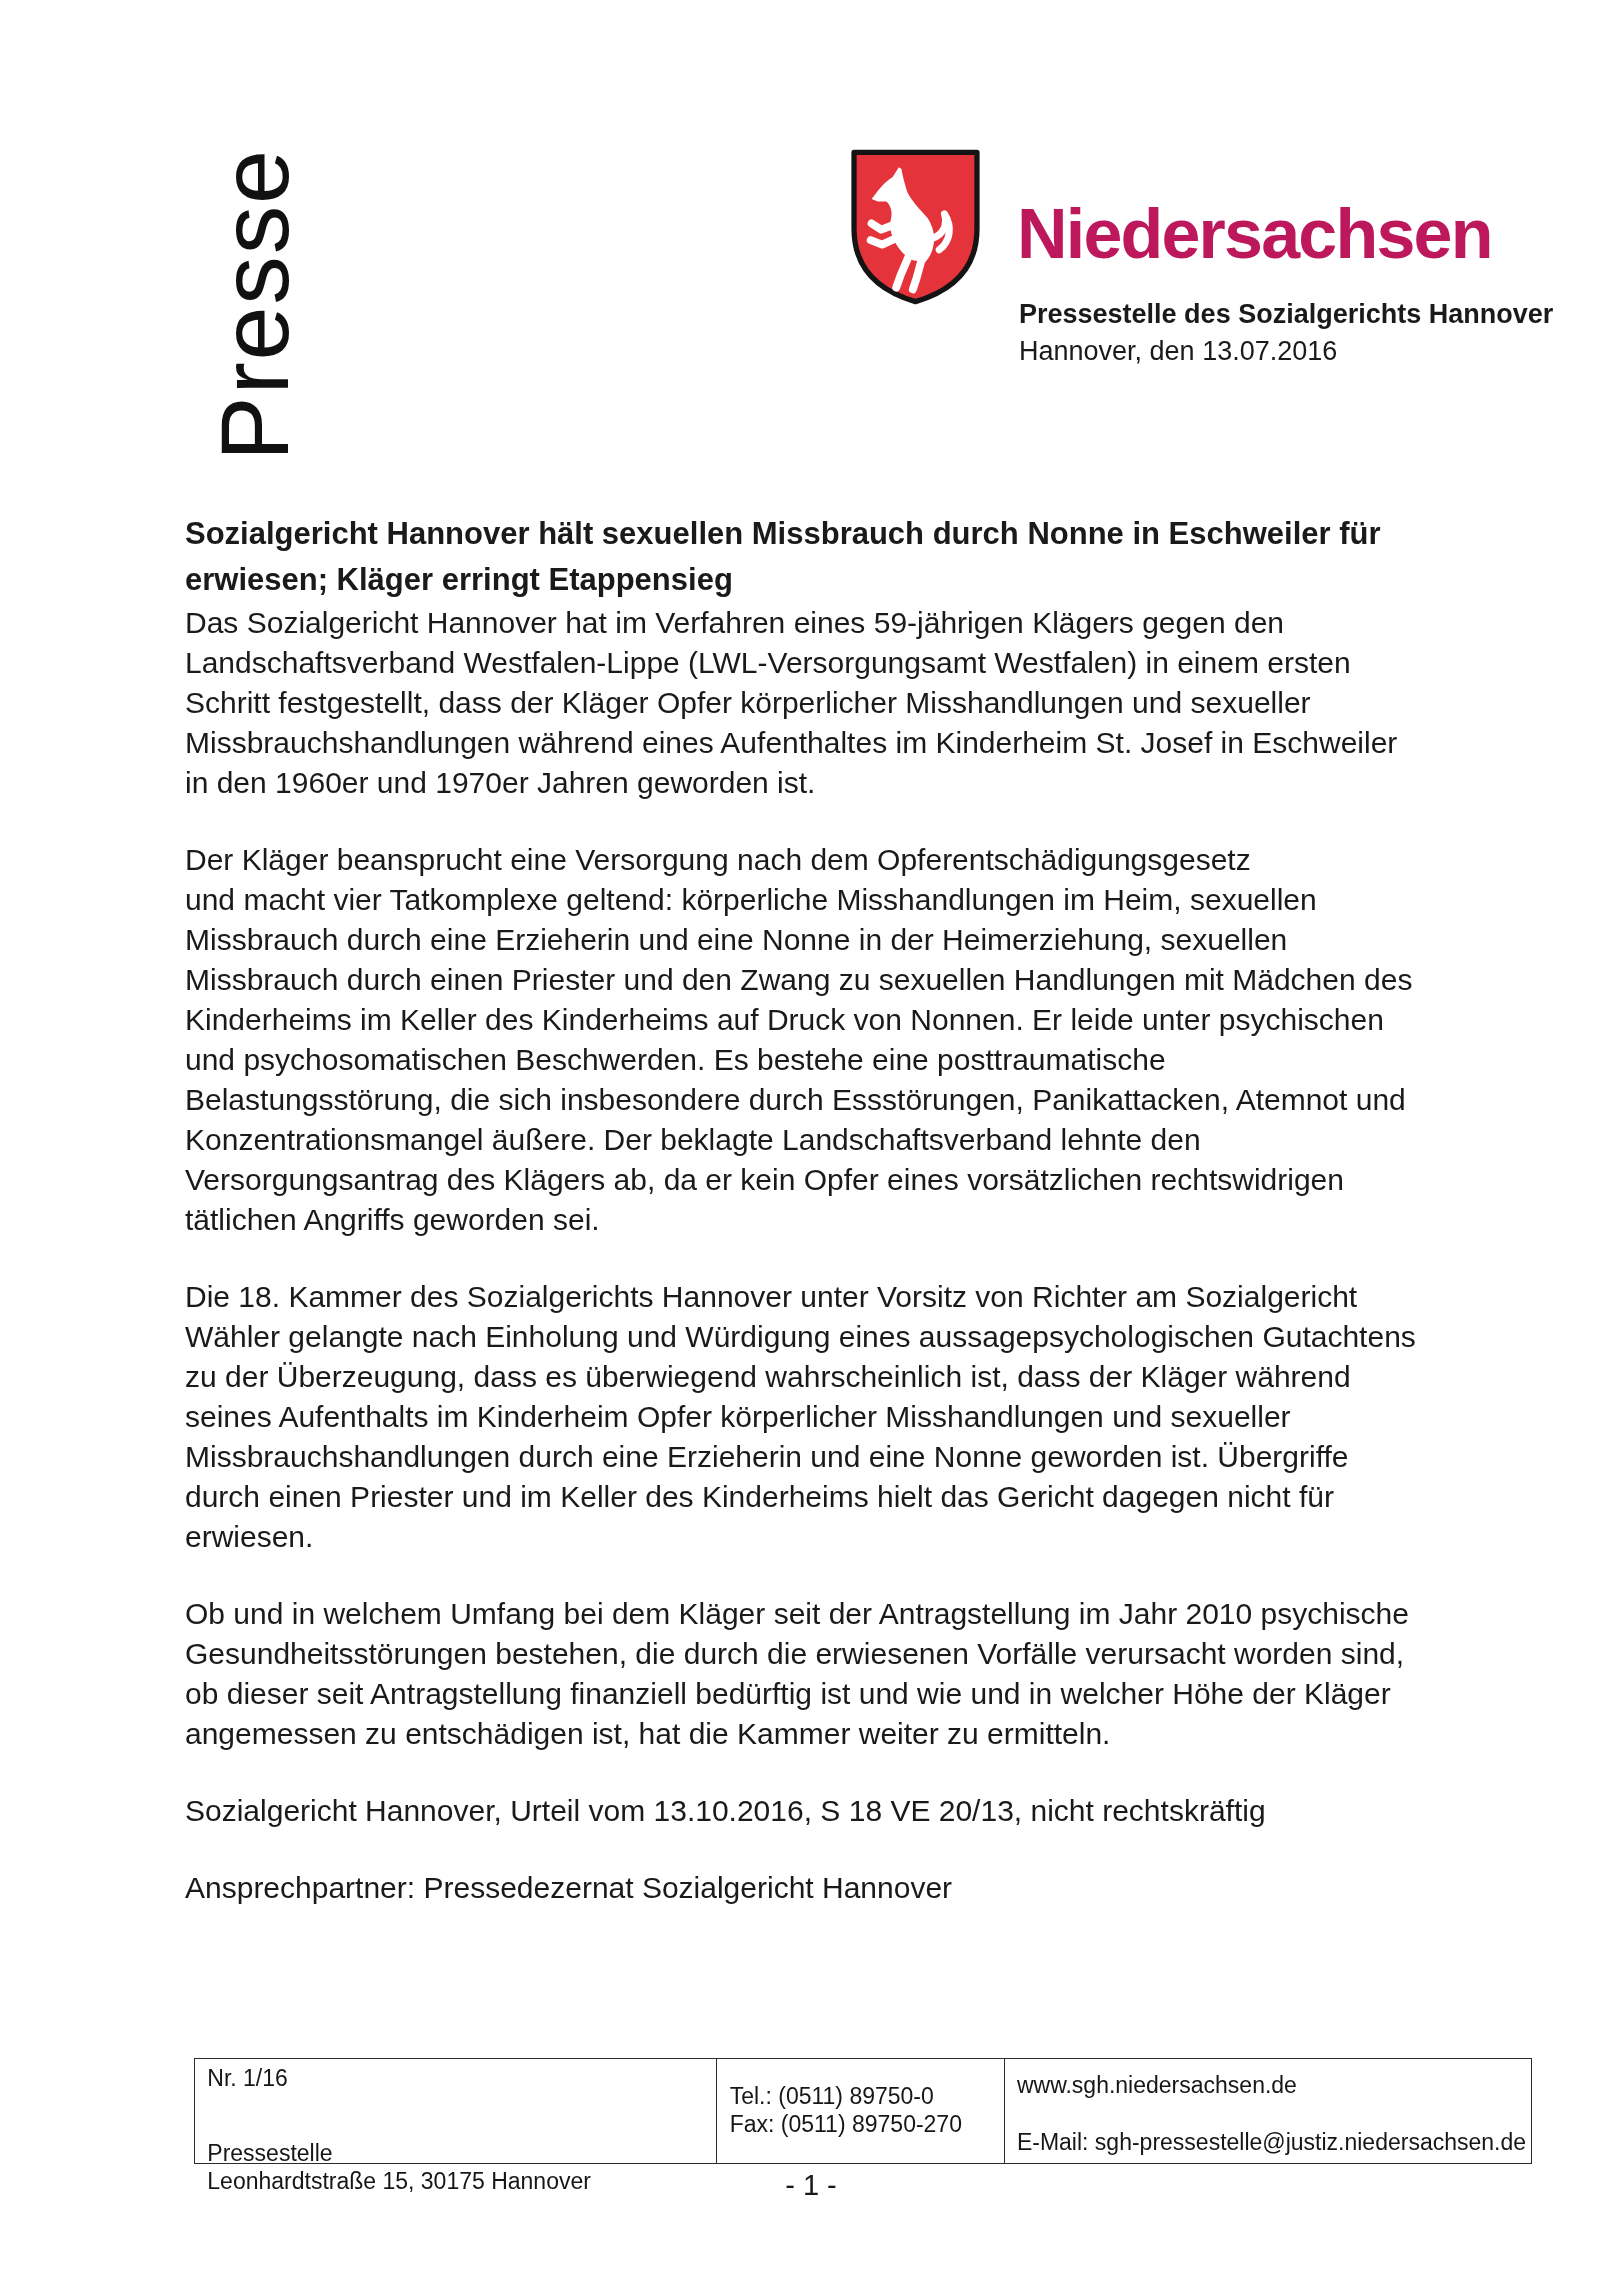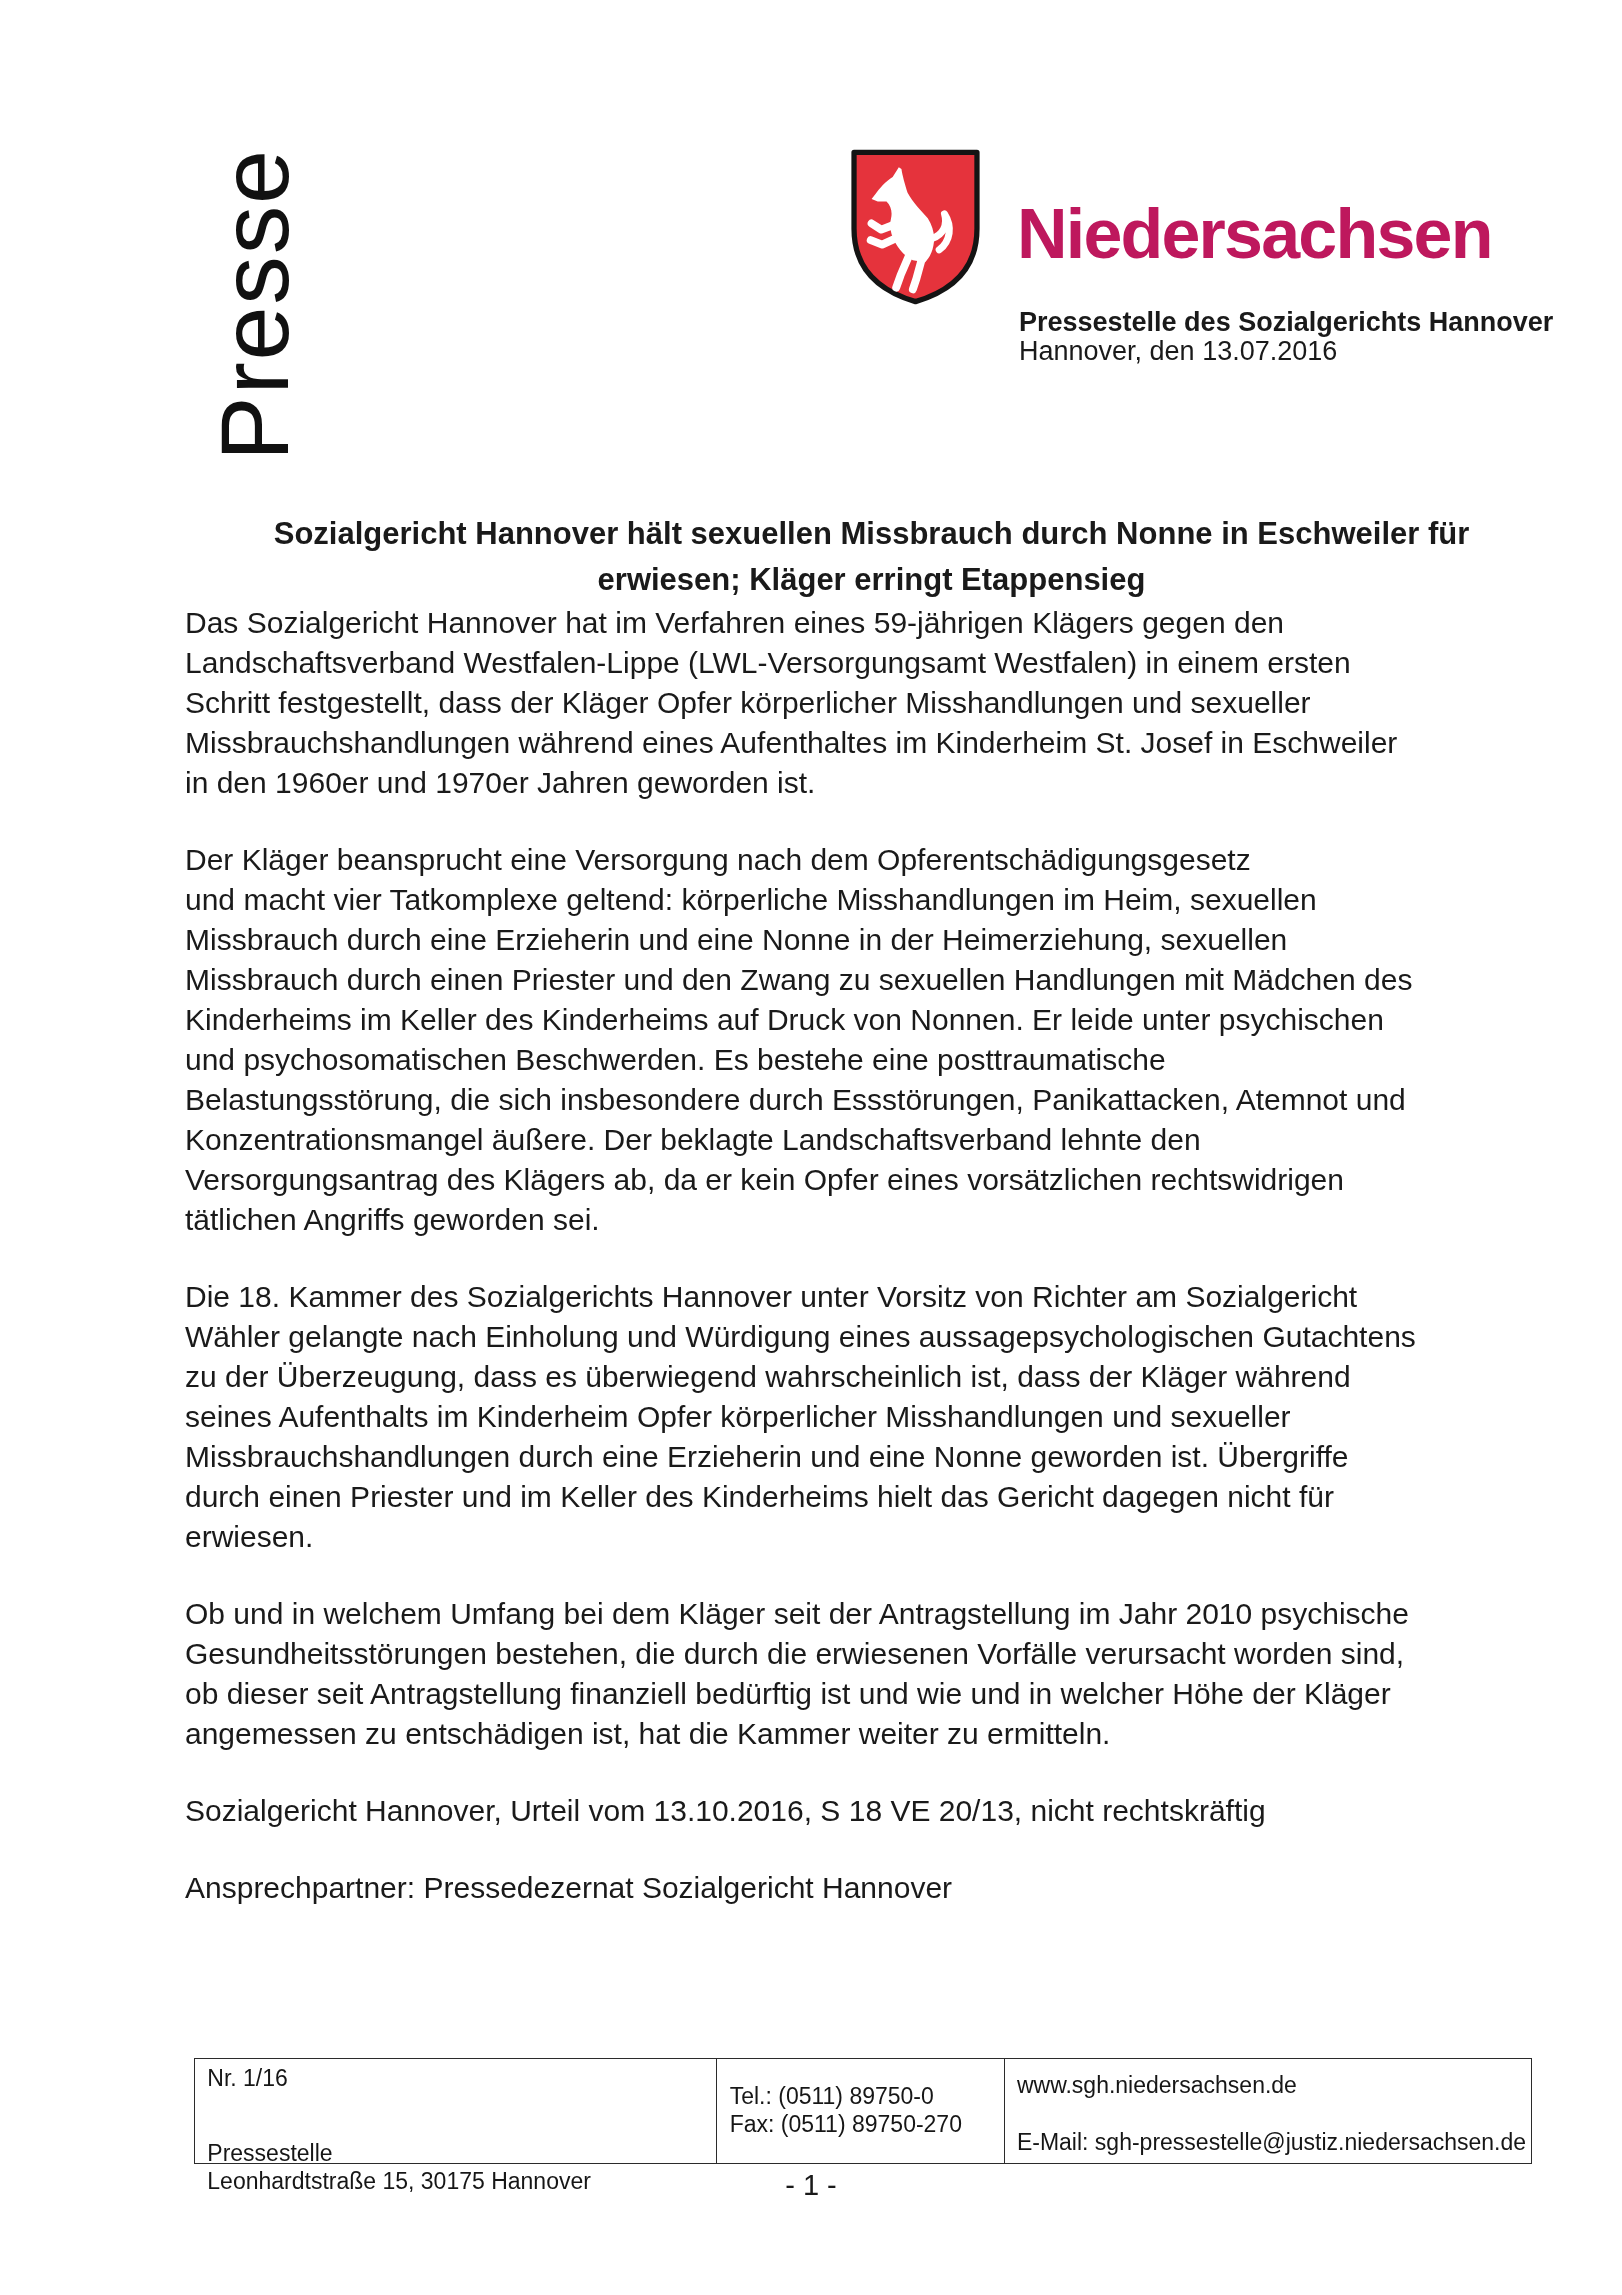"Pressestelle des Sozialgerichts Hannover" .hdr-office { top: 304px -> 296px }
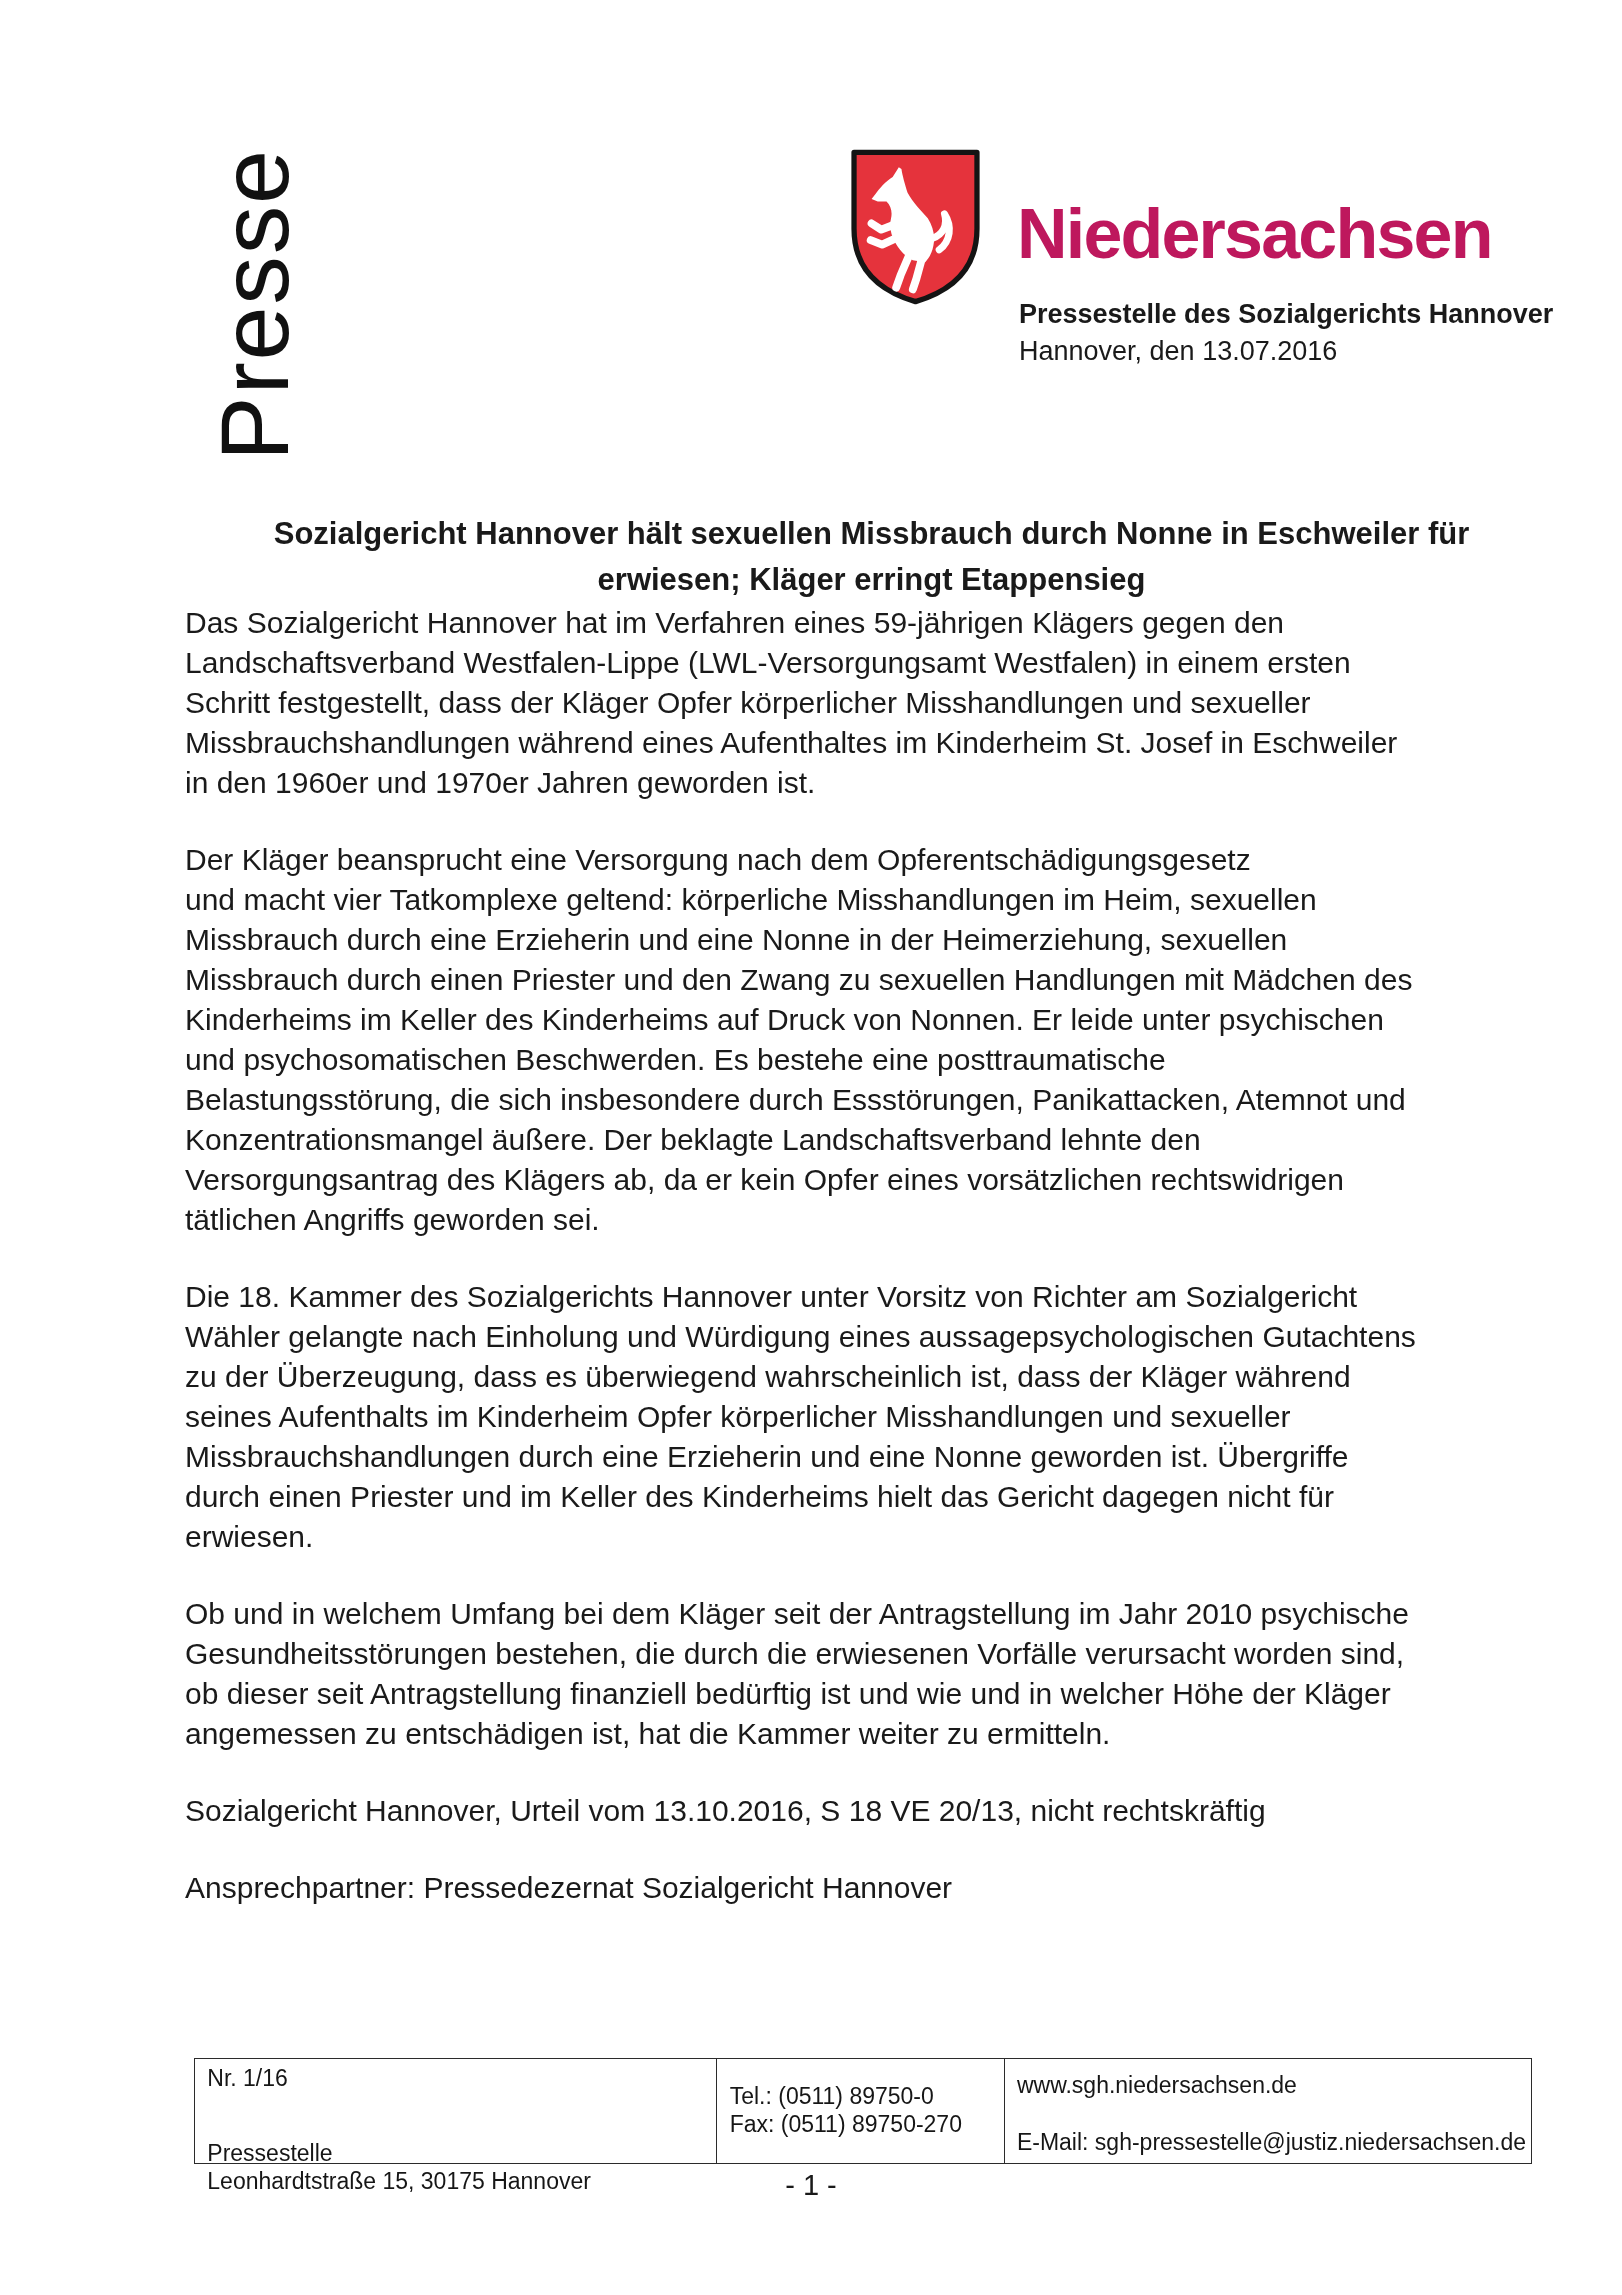"Sozialgericht Hannover hält sexuellen" .headline { text-align: center -> none }
